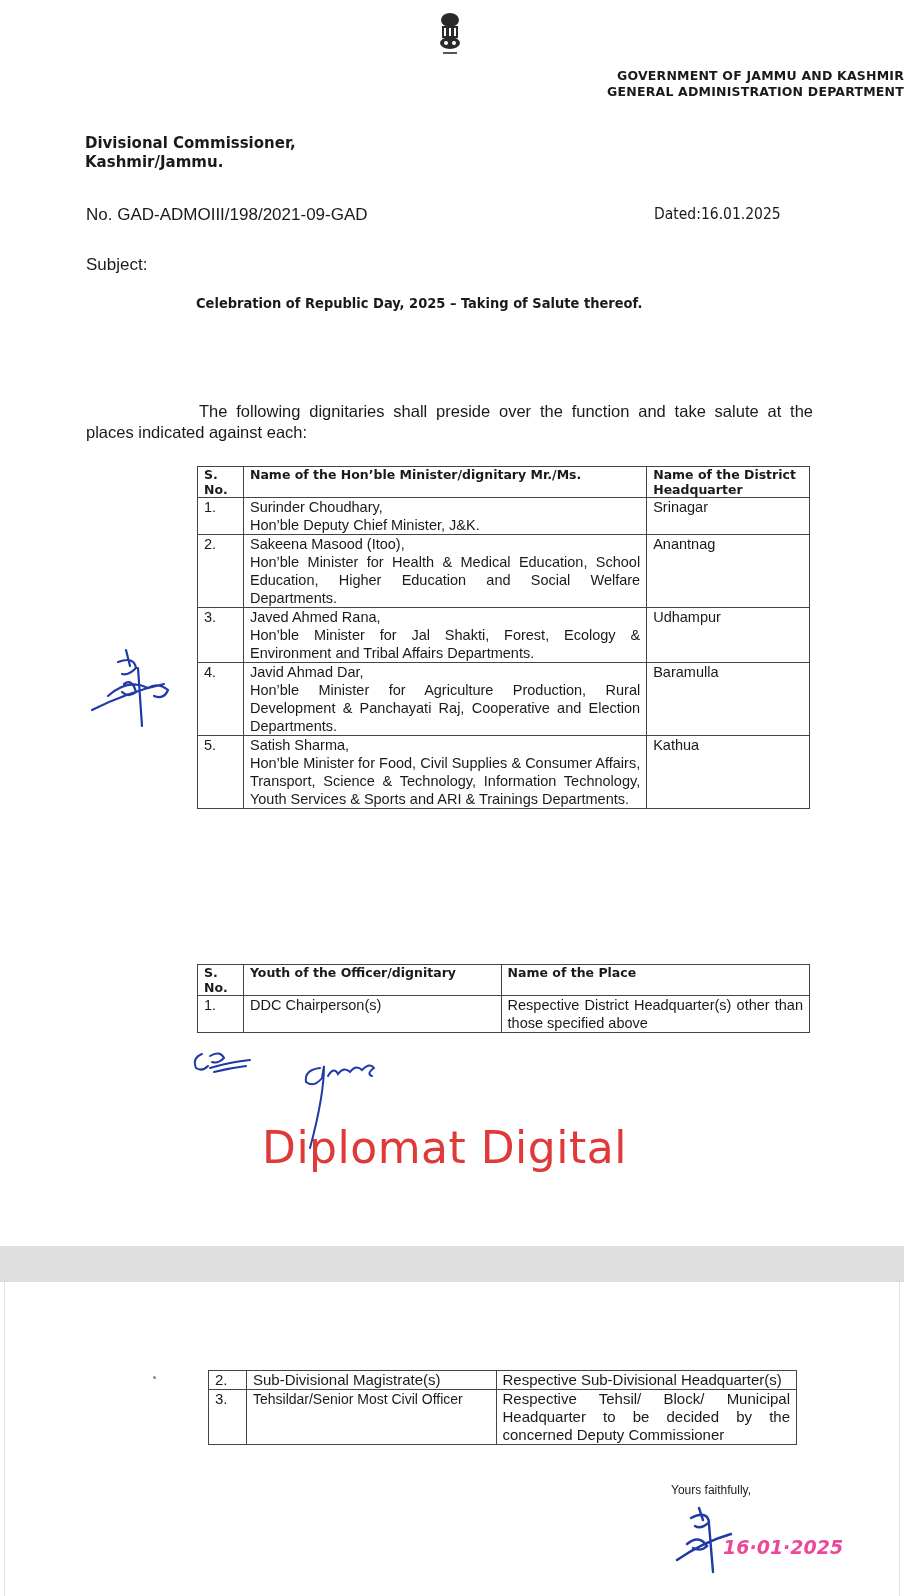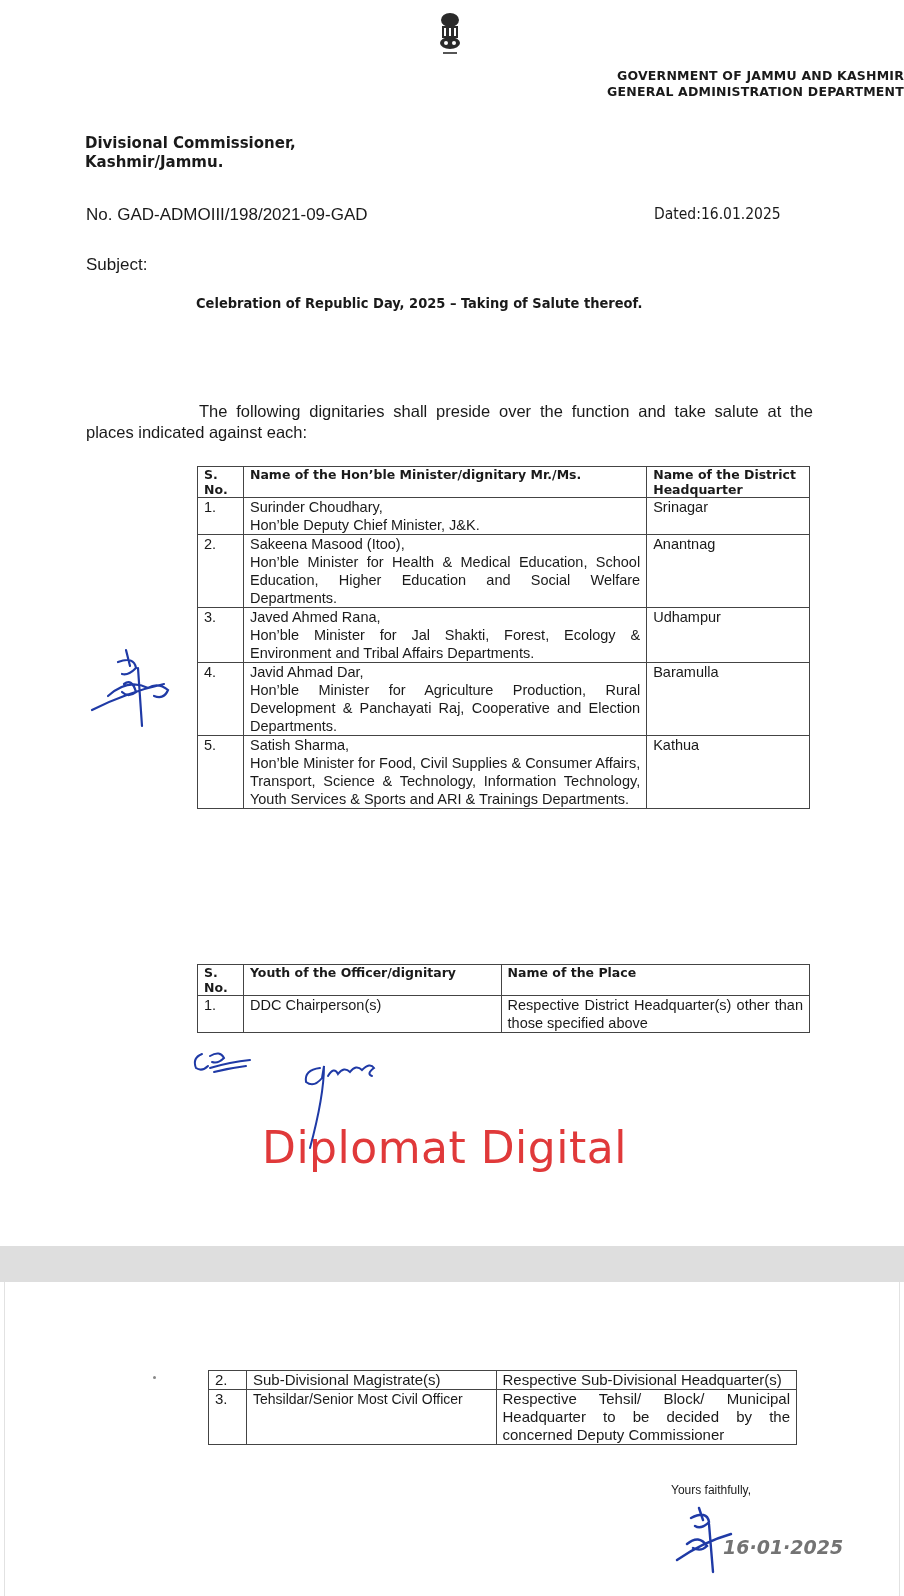"16·01·2025" div.abs { color: #737373 -> #ec4899 }
